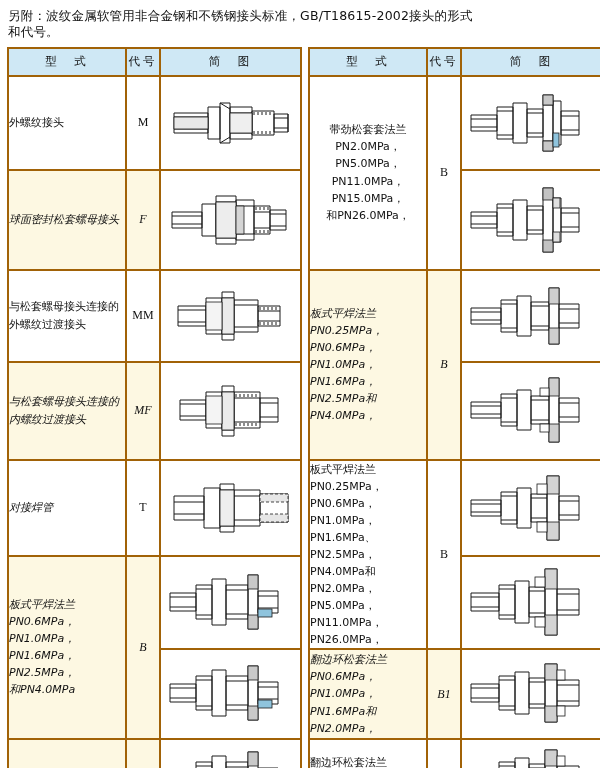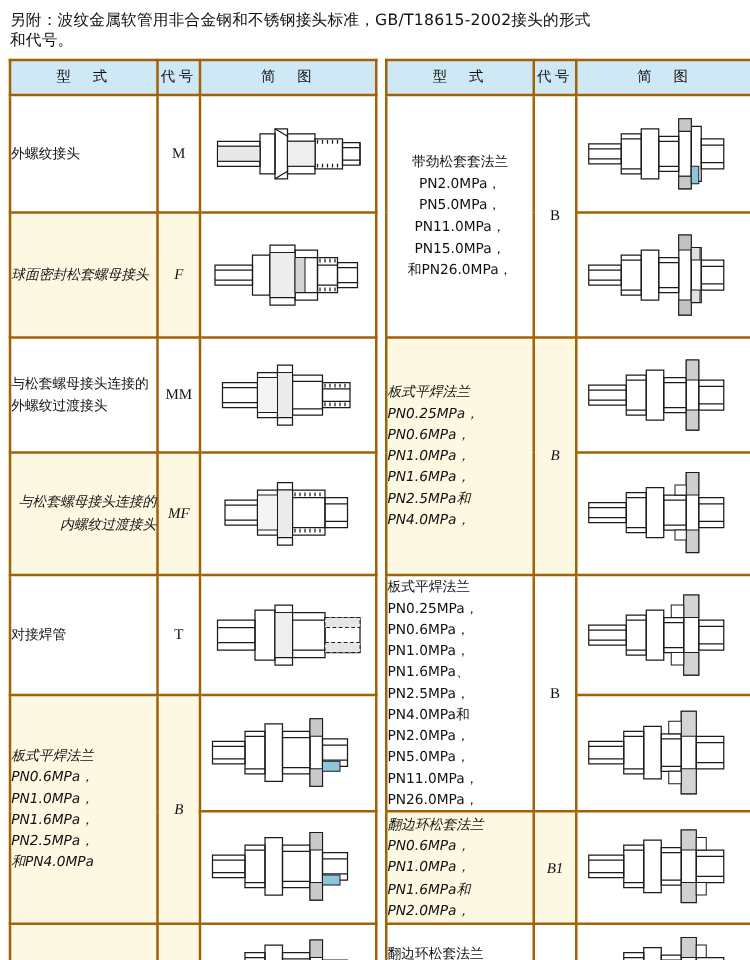"与松套螺母接头连接的内螺纹过渡接头" td.cell-type { text-align: right -> none }
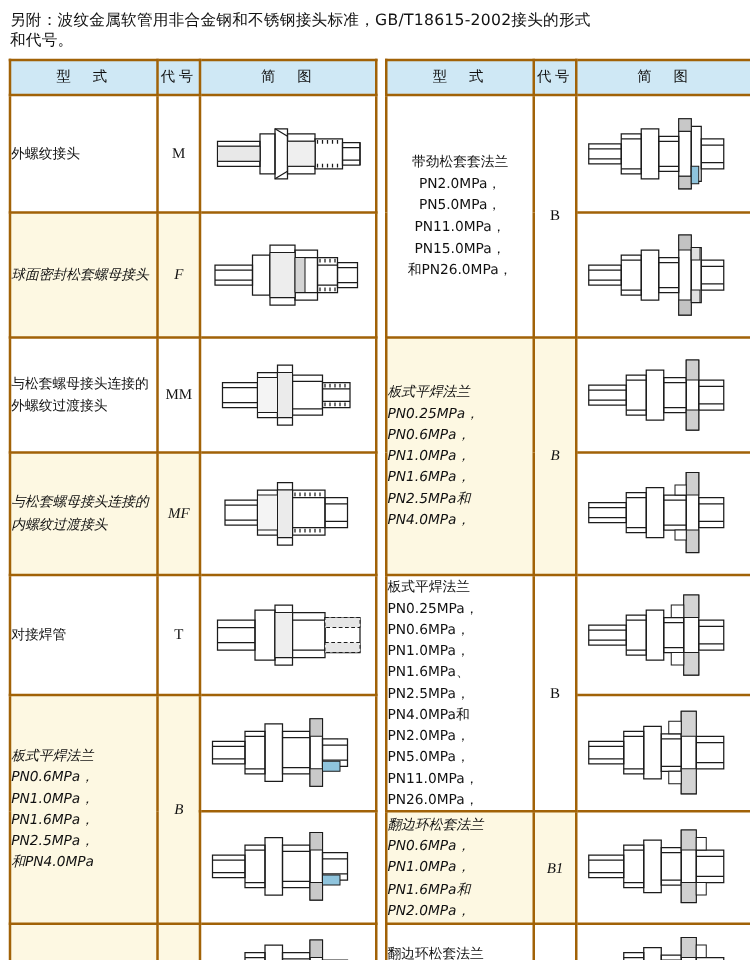"对接焊管" td.cell-type { font-style: none -> italic }
